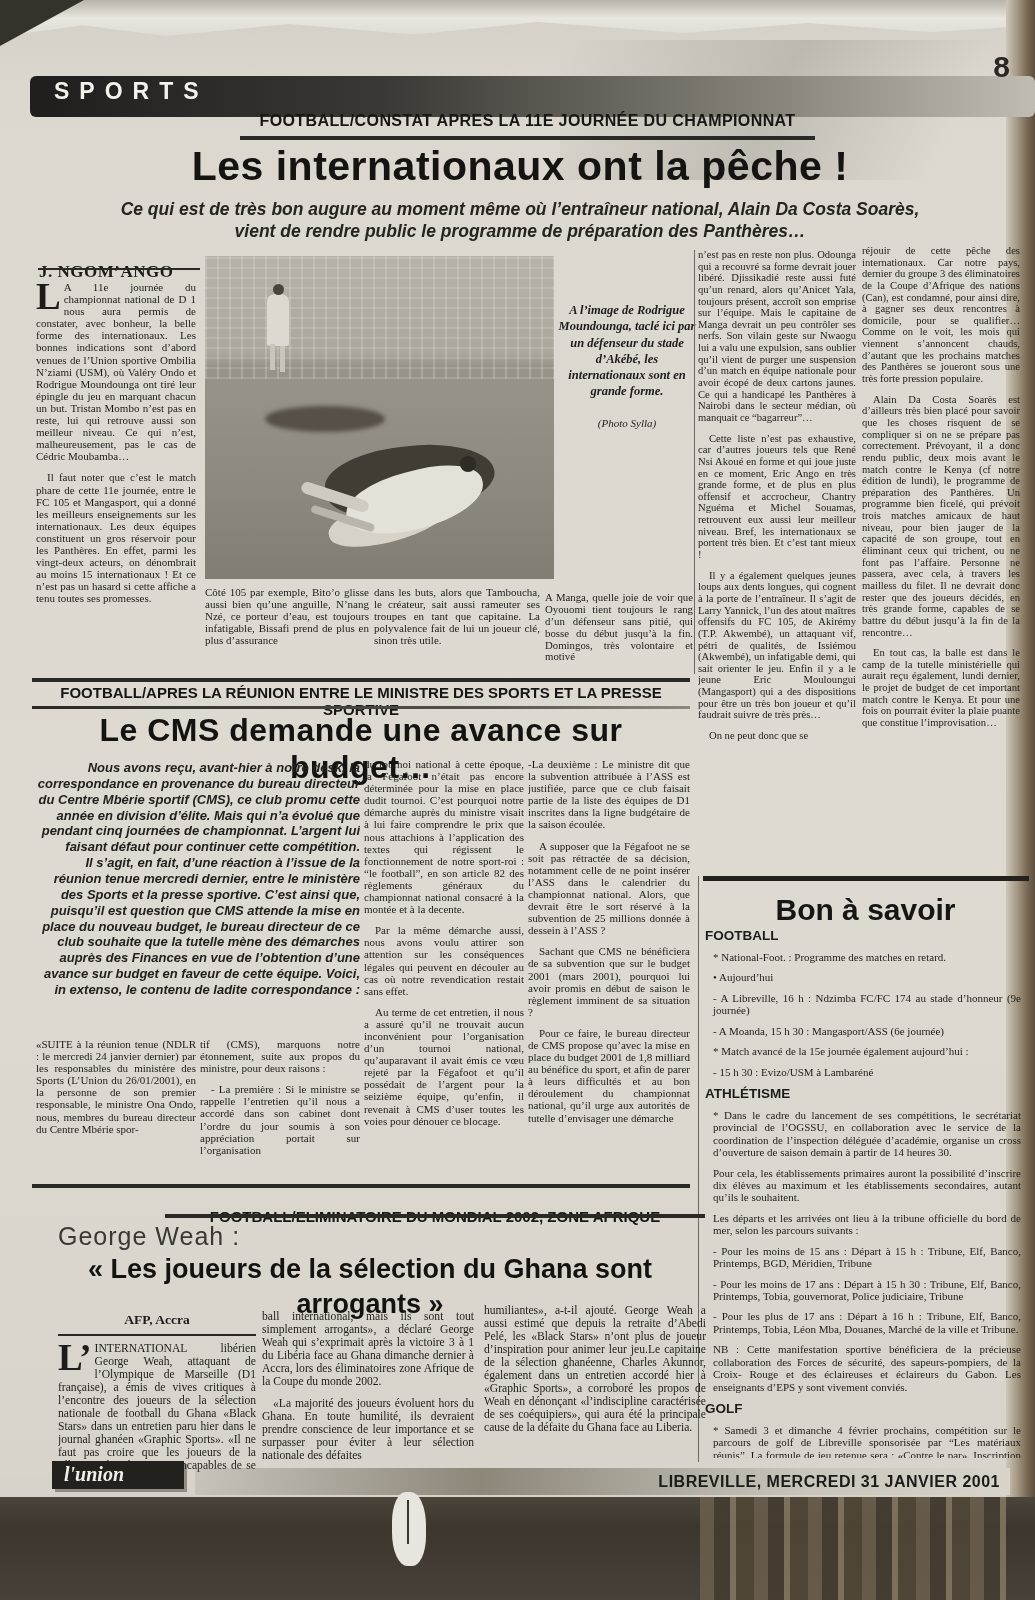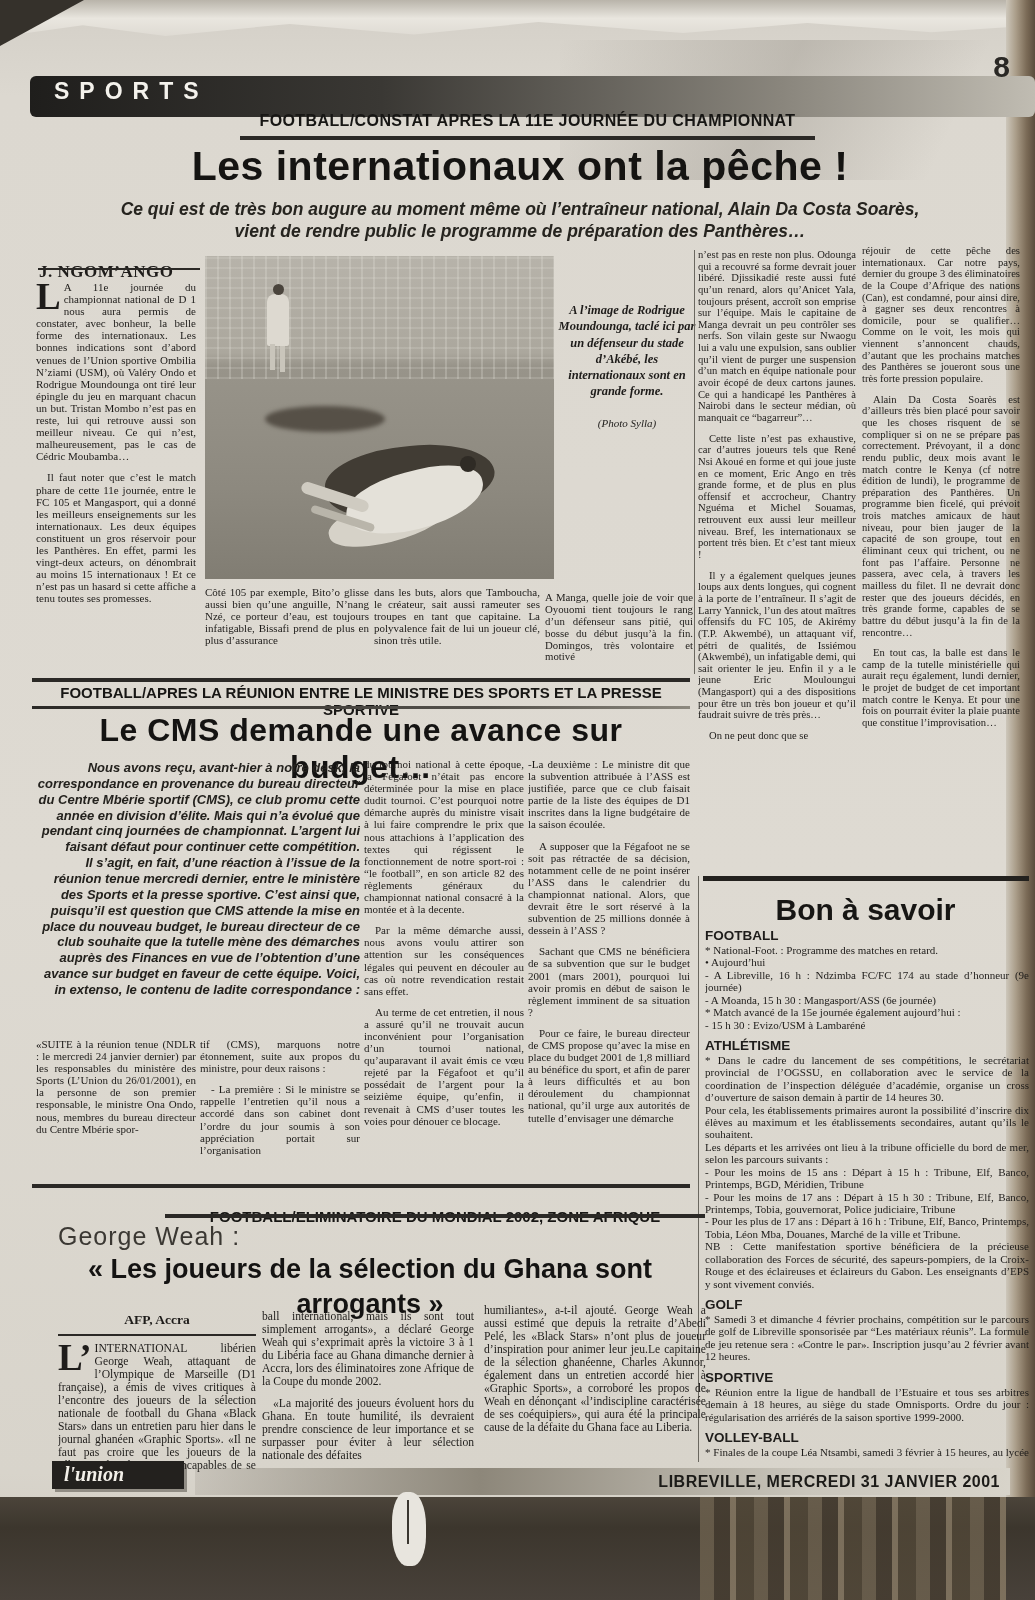"* National-Foot. : Programme des" .bon-lines p { margin: 0 -> 8px }
